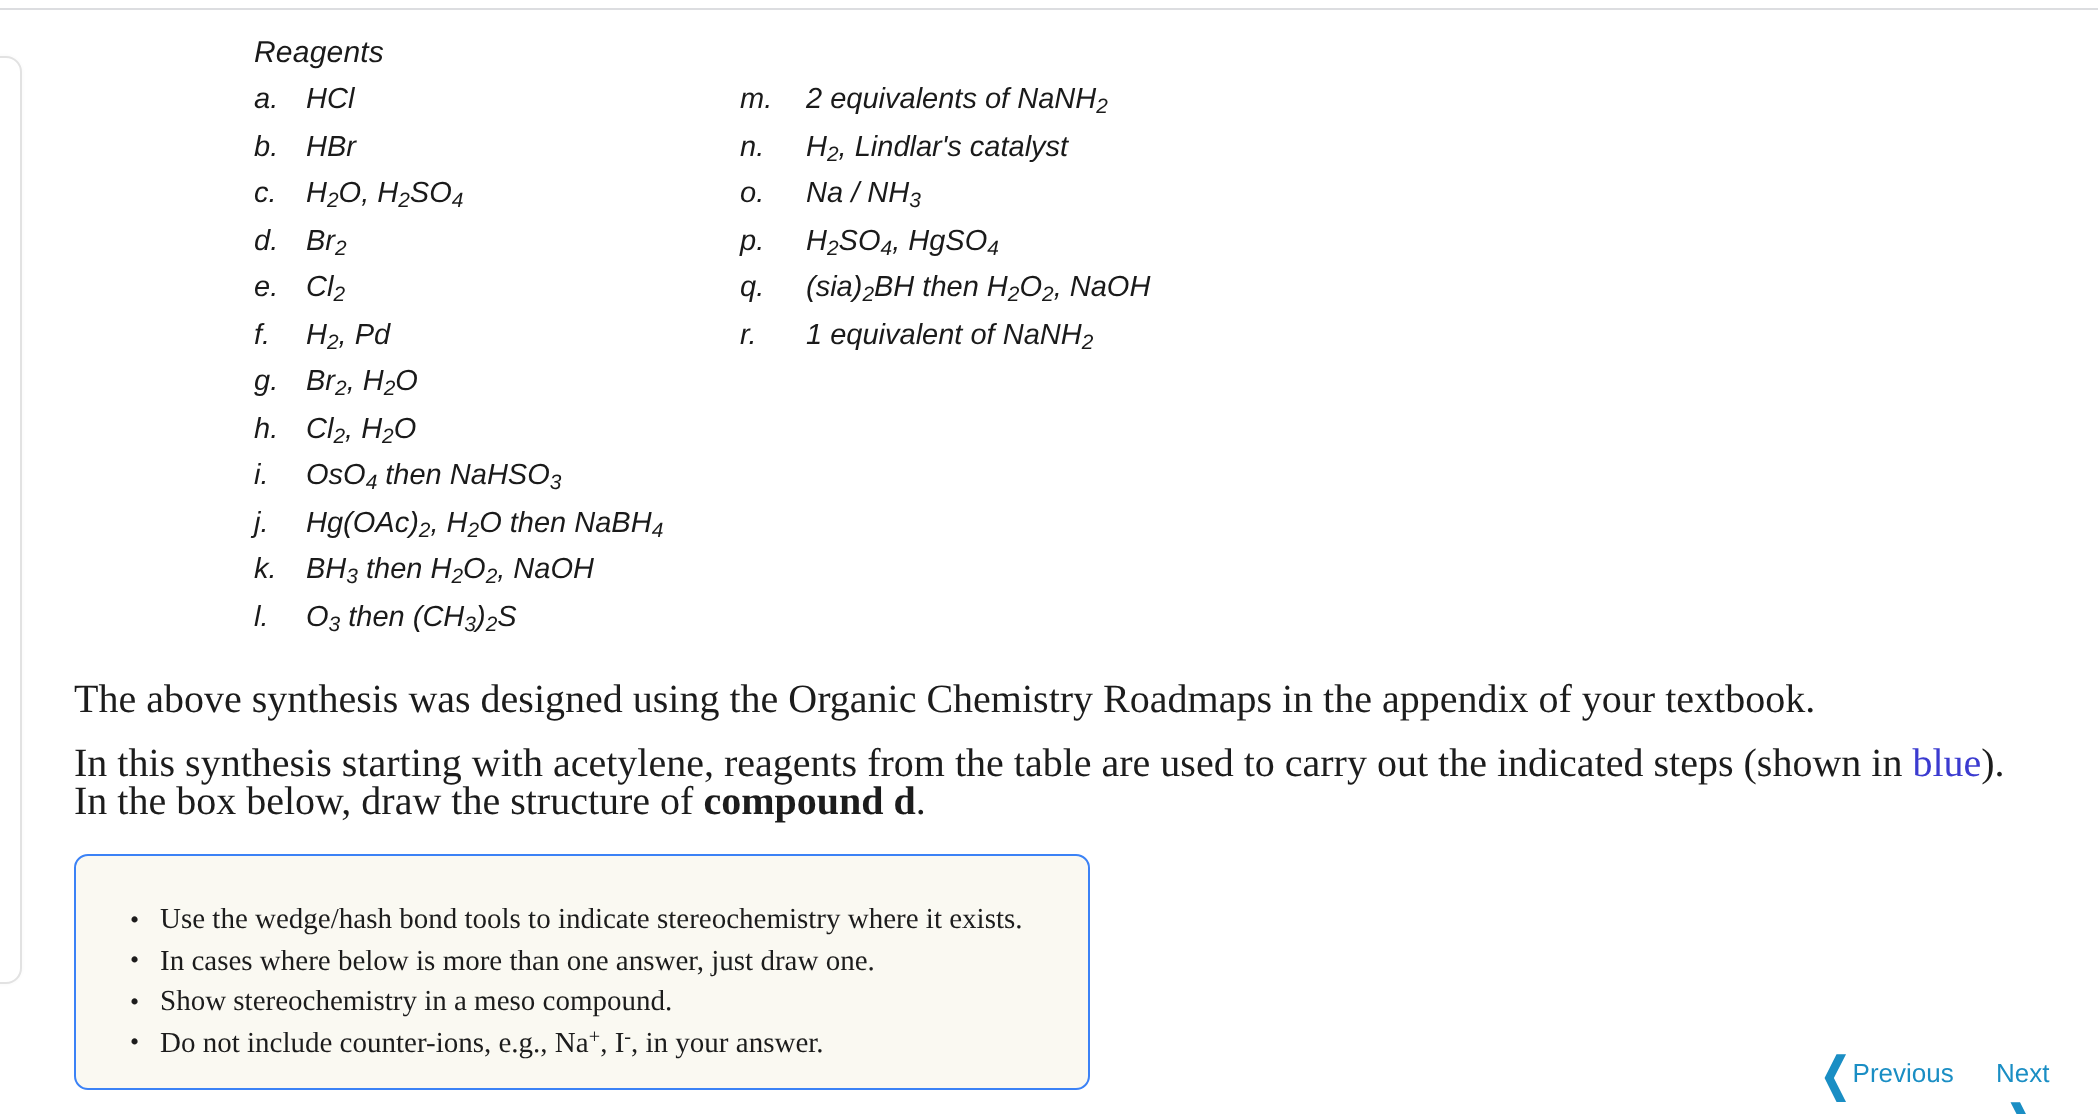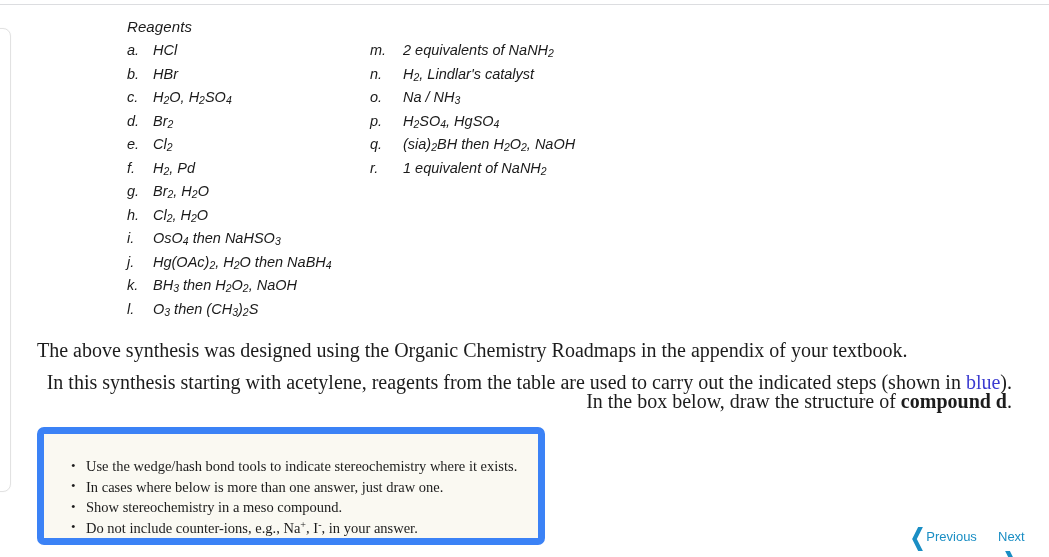"In this synthesis starting with" #para-synthesis { text-align: right -> none }
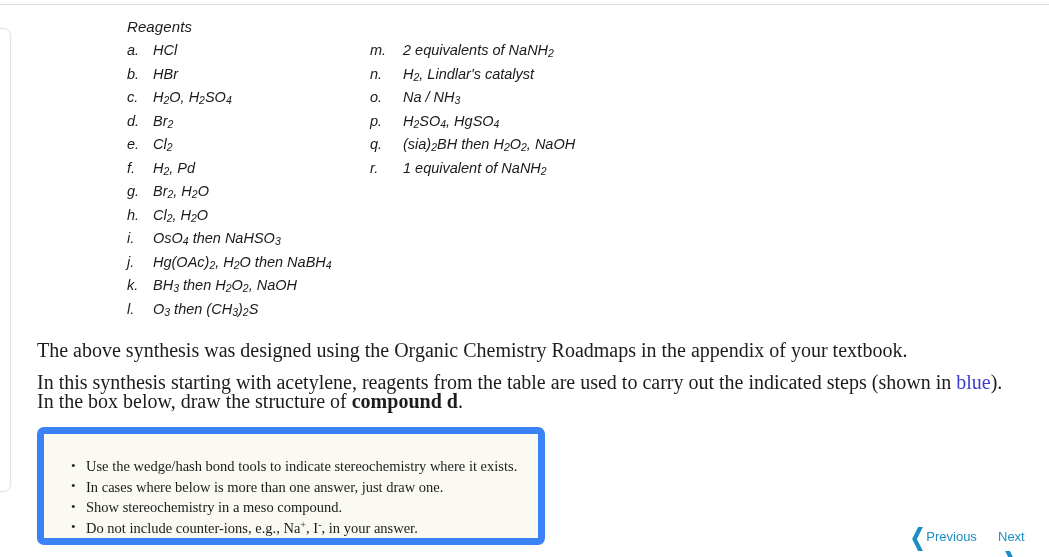"Use the wedge/hash bond tools" #instruction-box { border: 7px solid #3b82f6 -> 1px solid #3b82f6 }
